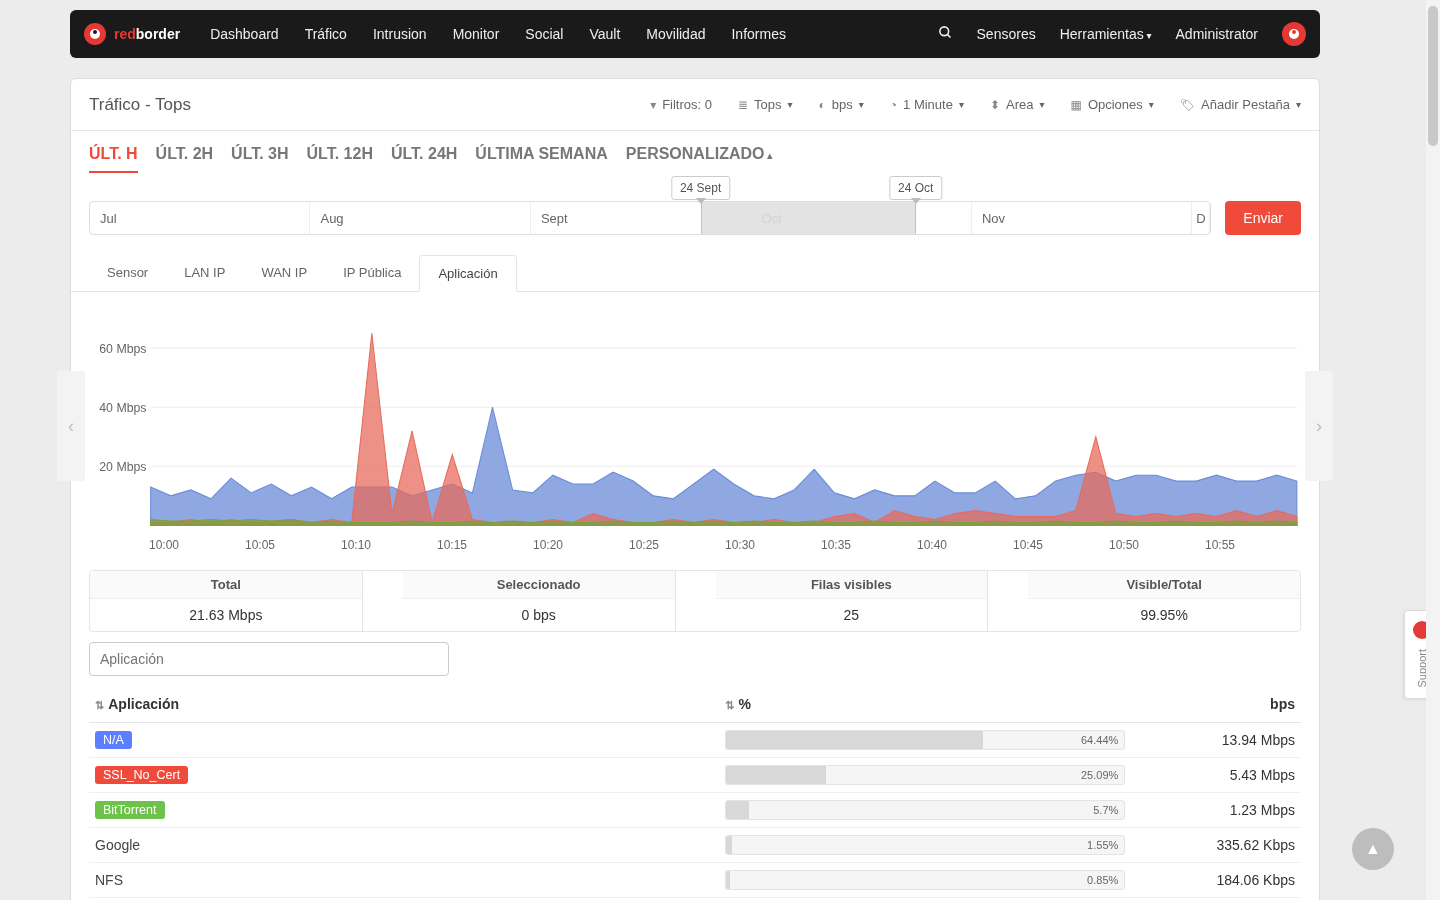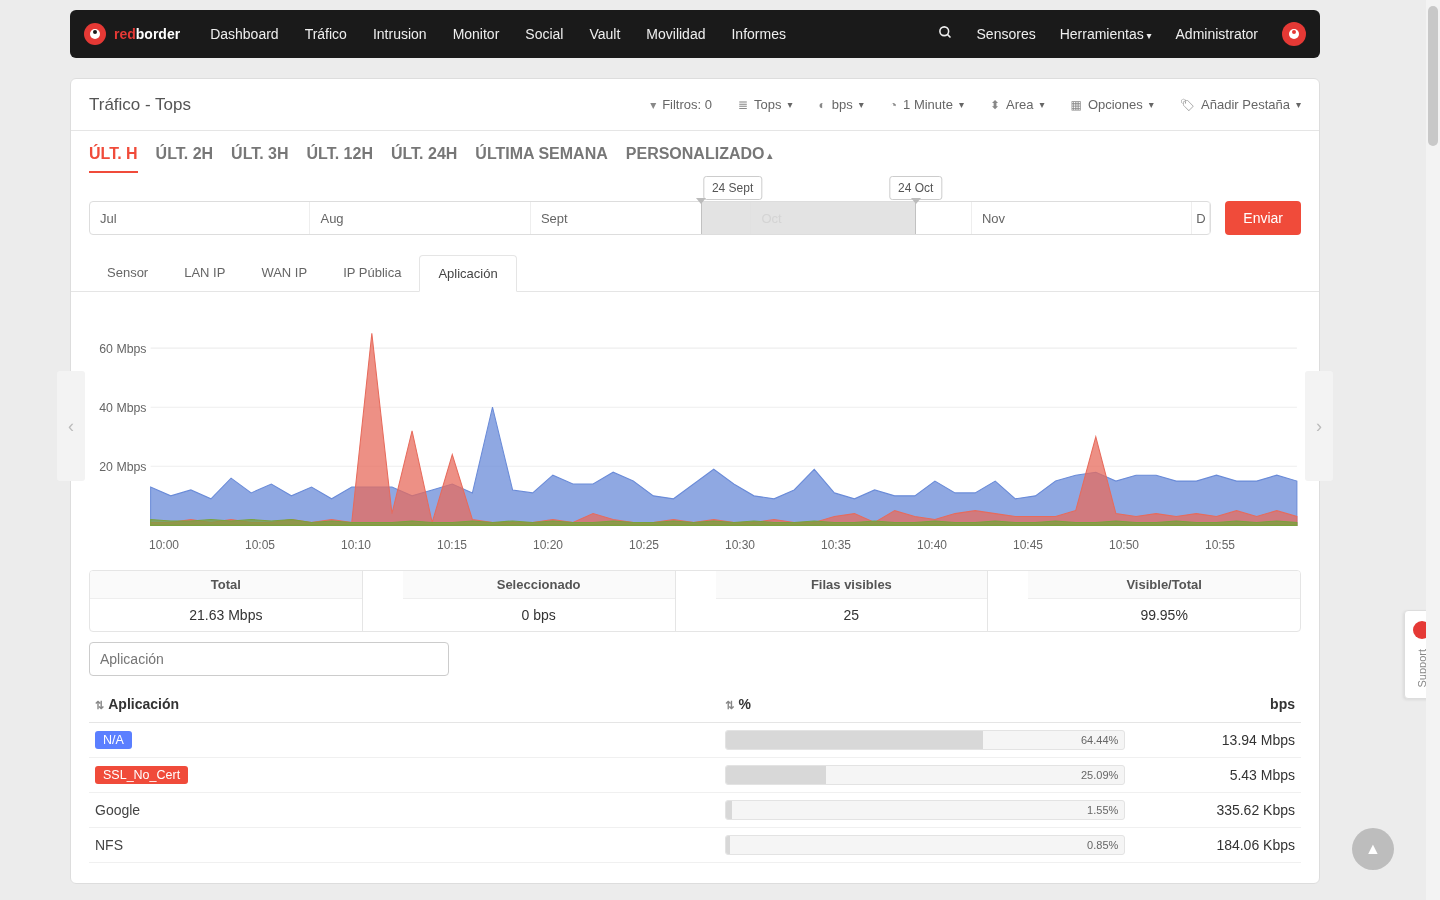"24 Sept" div.handle-label { margin-left: 32px -> none }
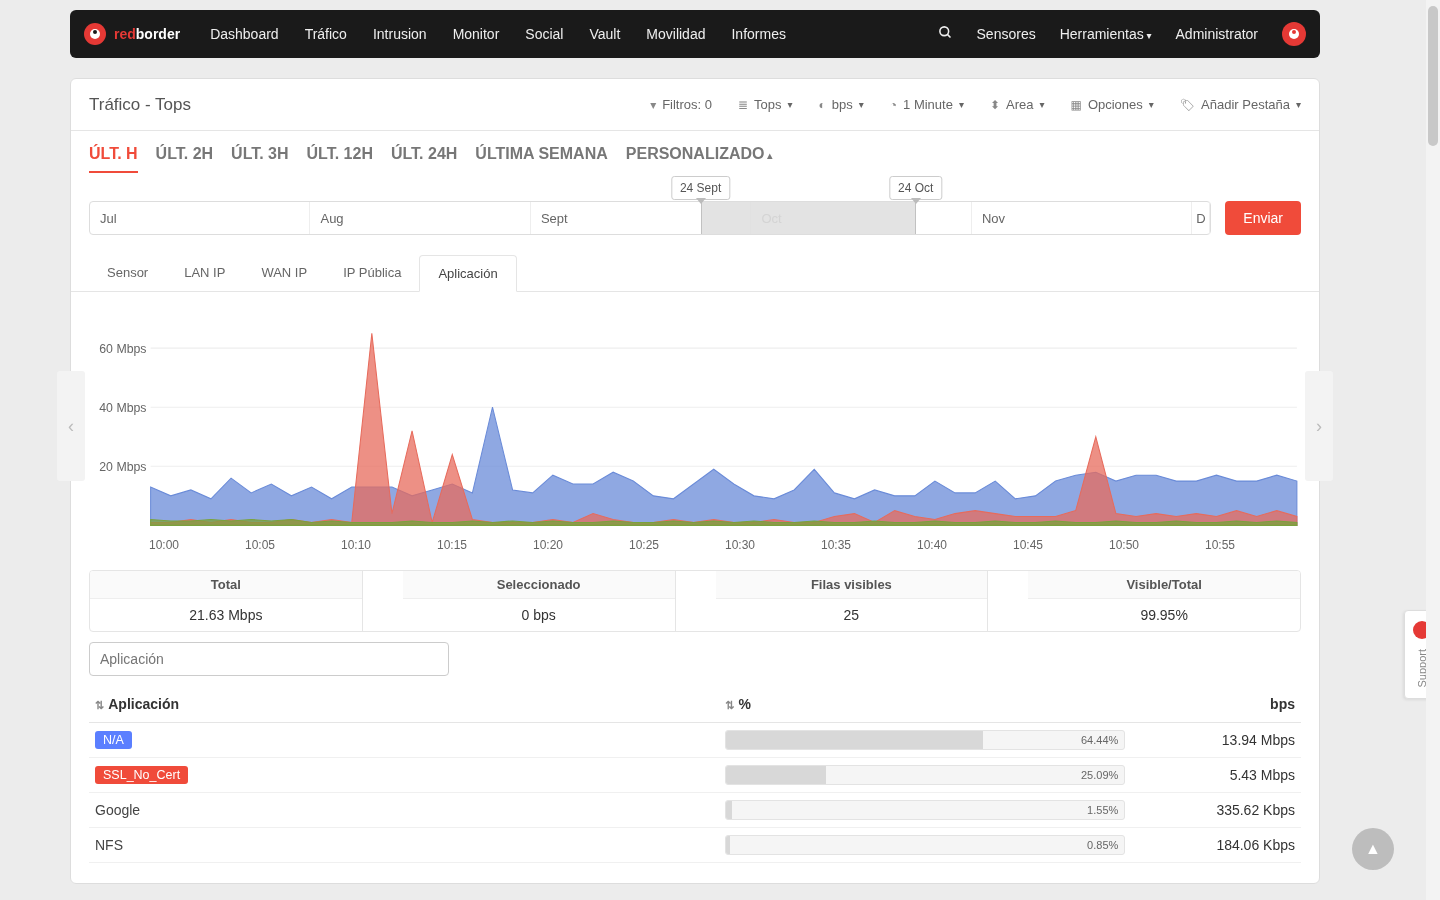"BitTorrent" tr { html: none -> <tr> <td><span>BitTorrent</span></td> <td> <div> <div> <div></div> <span>5.7%</span> </div> </div> </td> <td>1.23 Mbps</td> </tr> }
